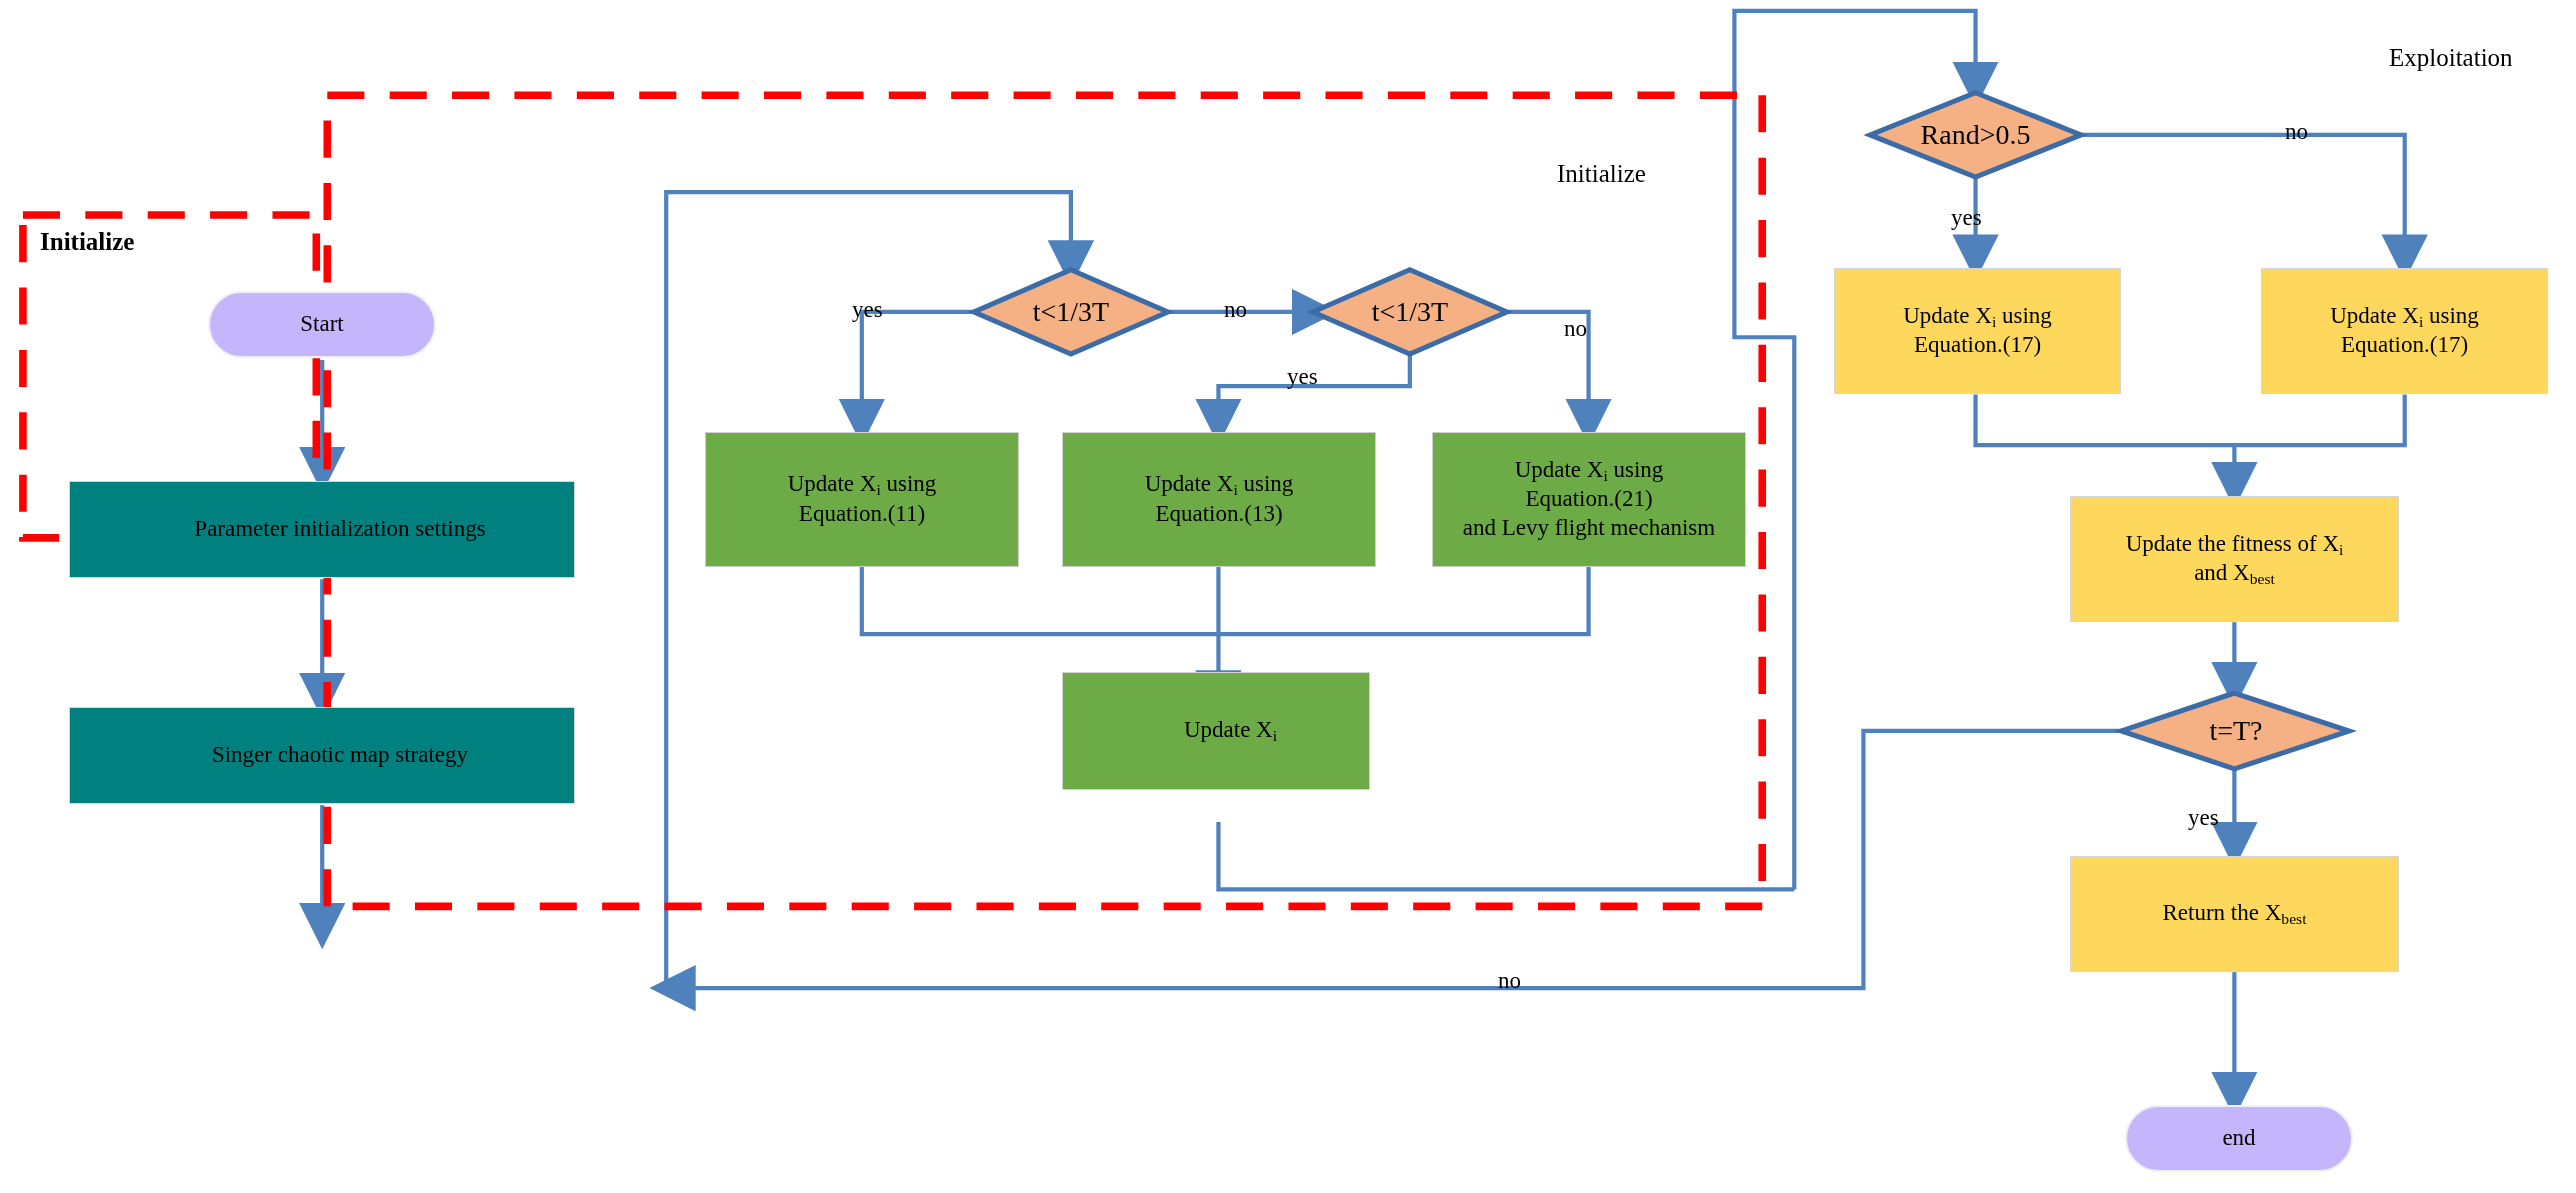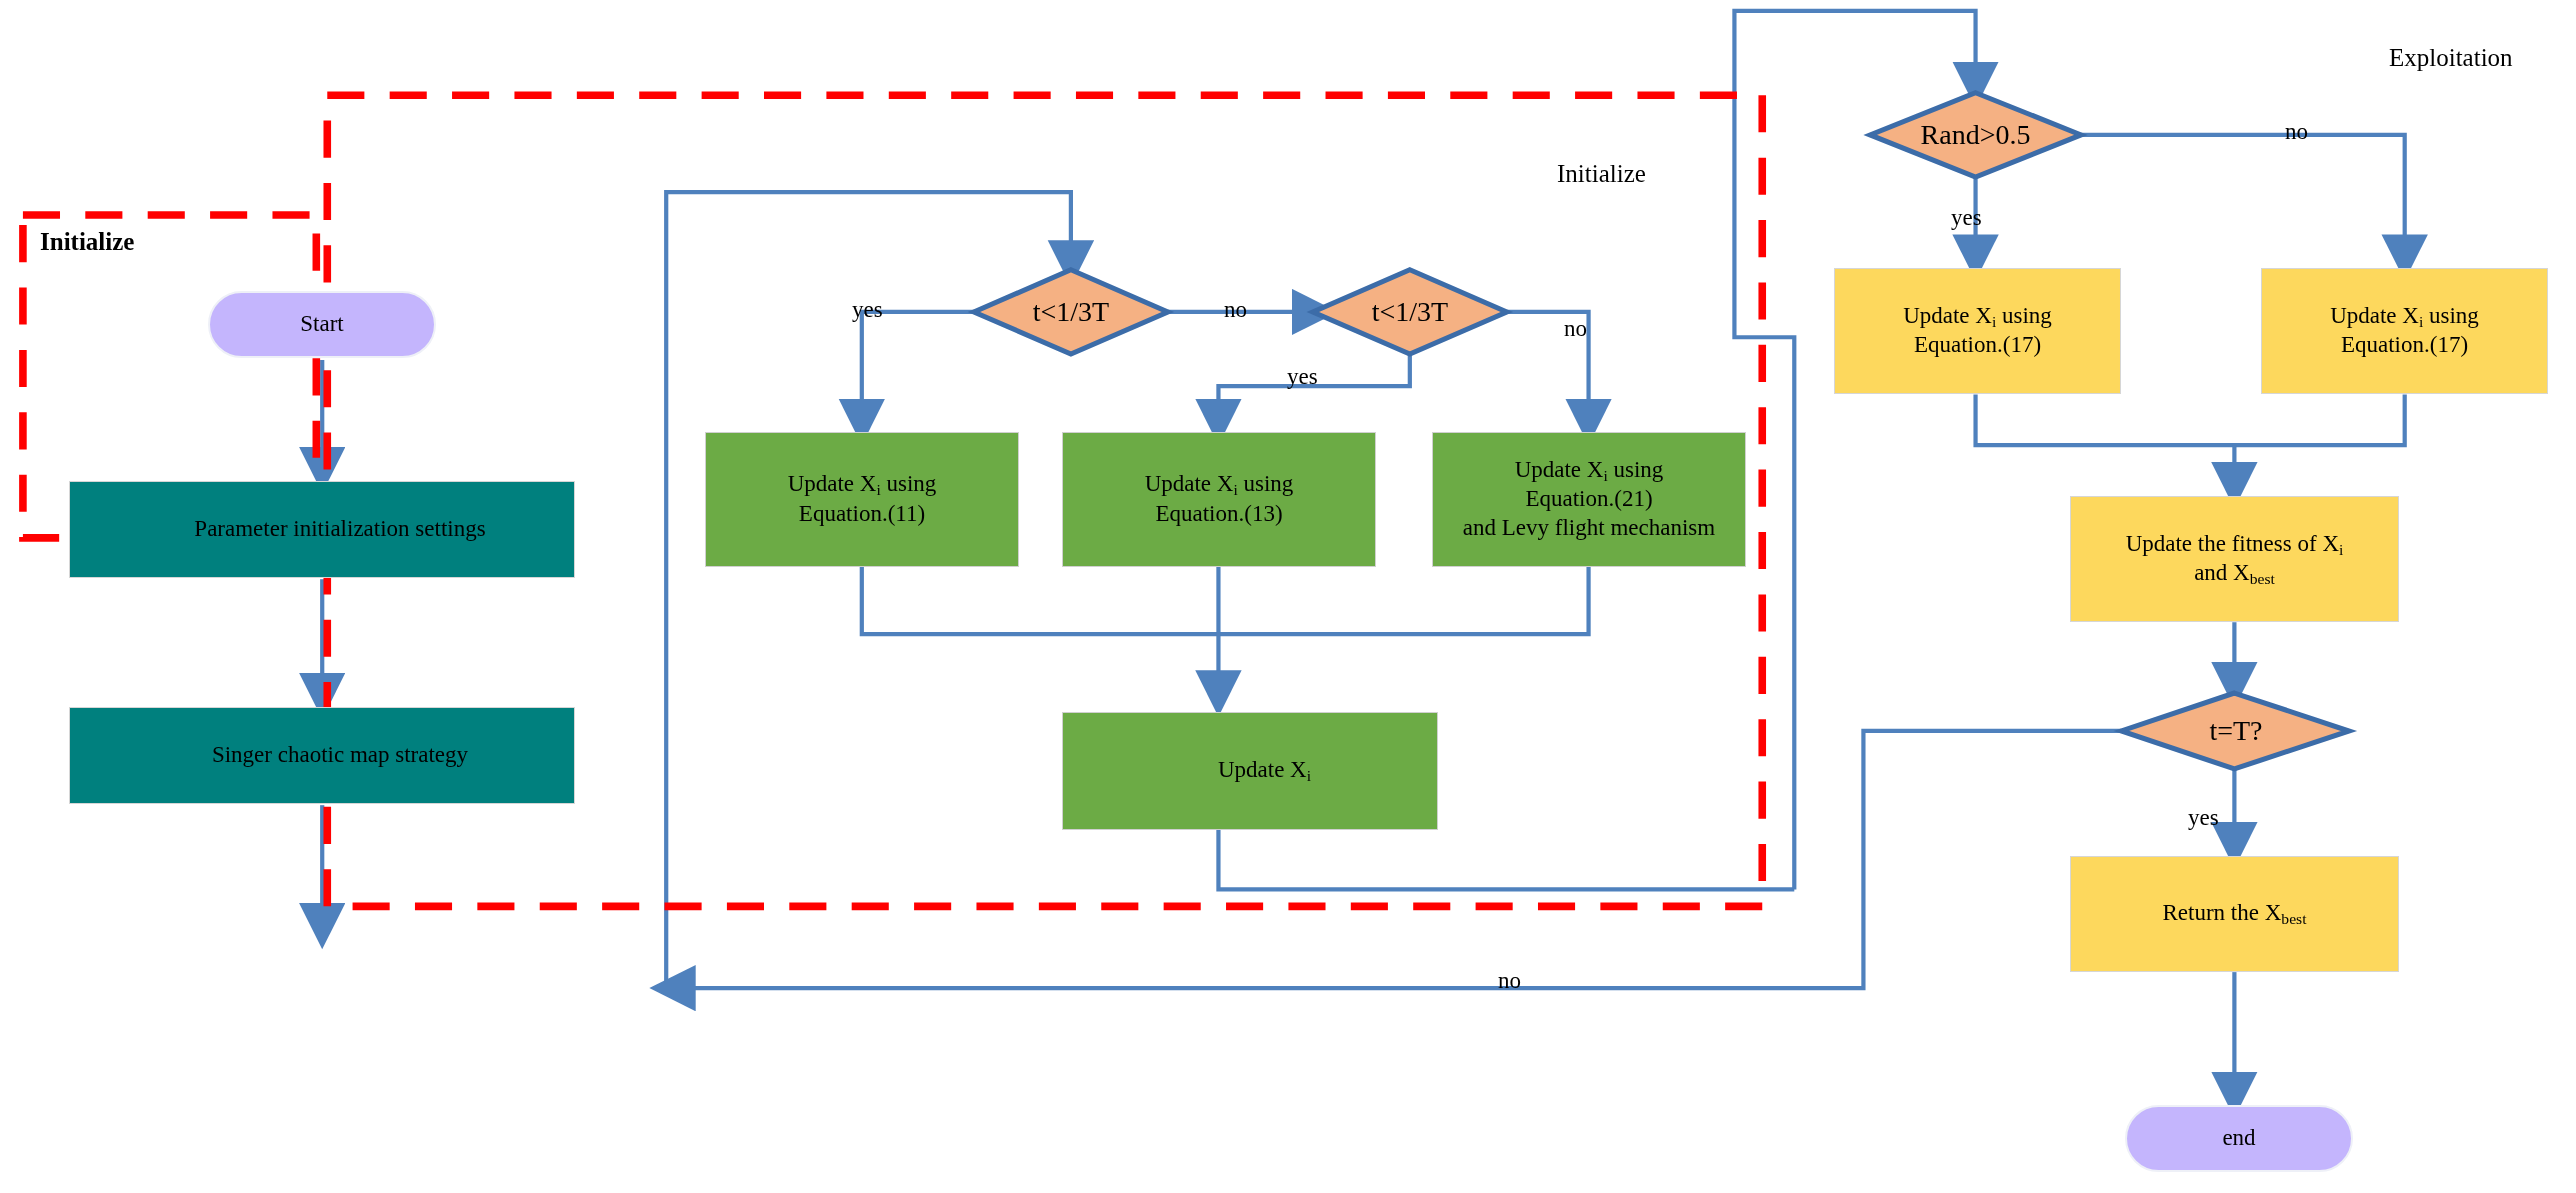"Update Xi" div.node { top: 712px -> 672px; width: 376px -> 308px }
